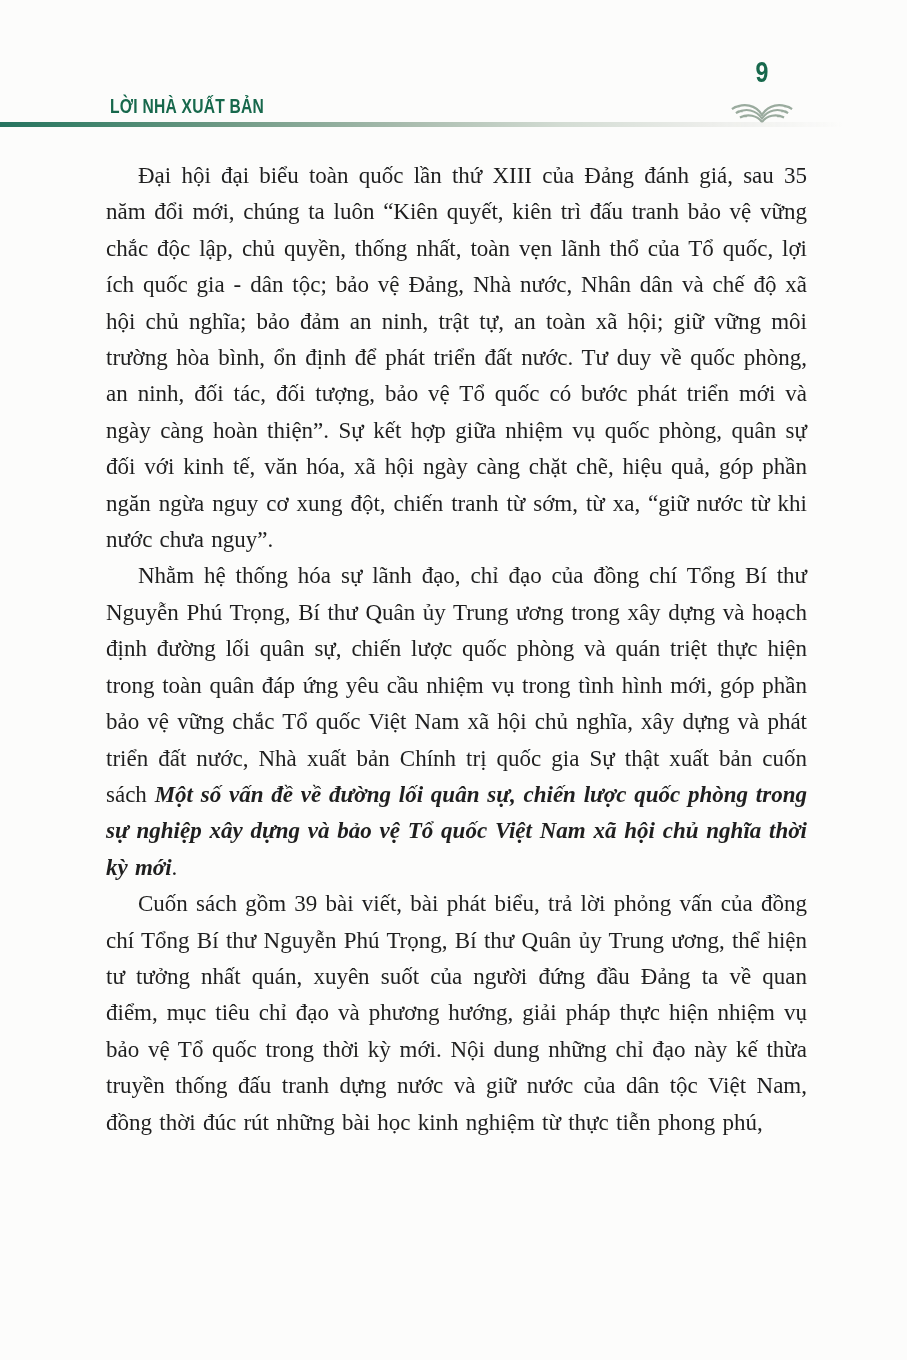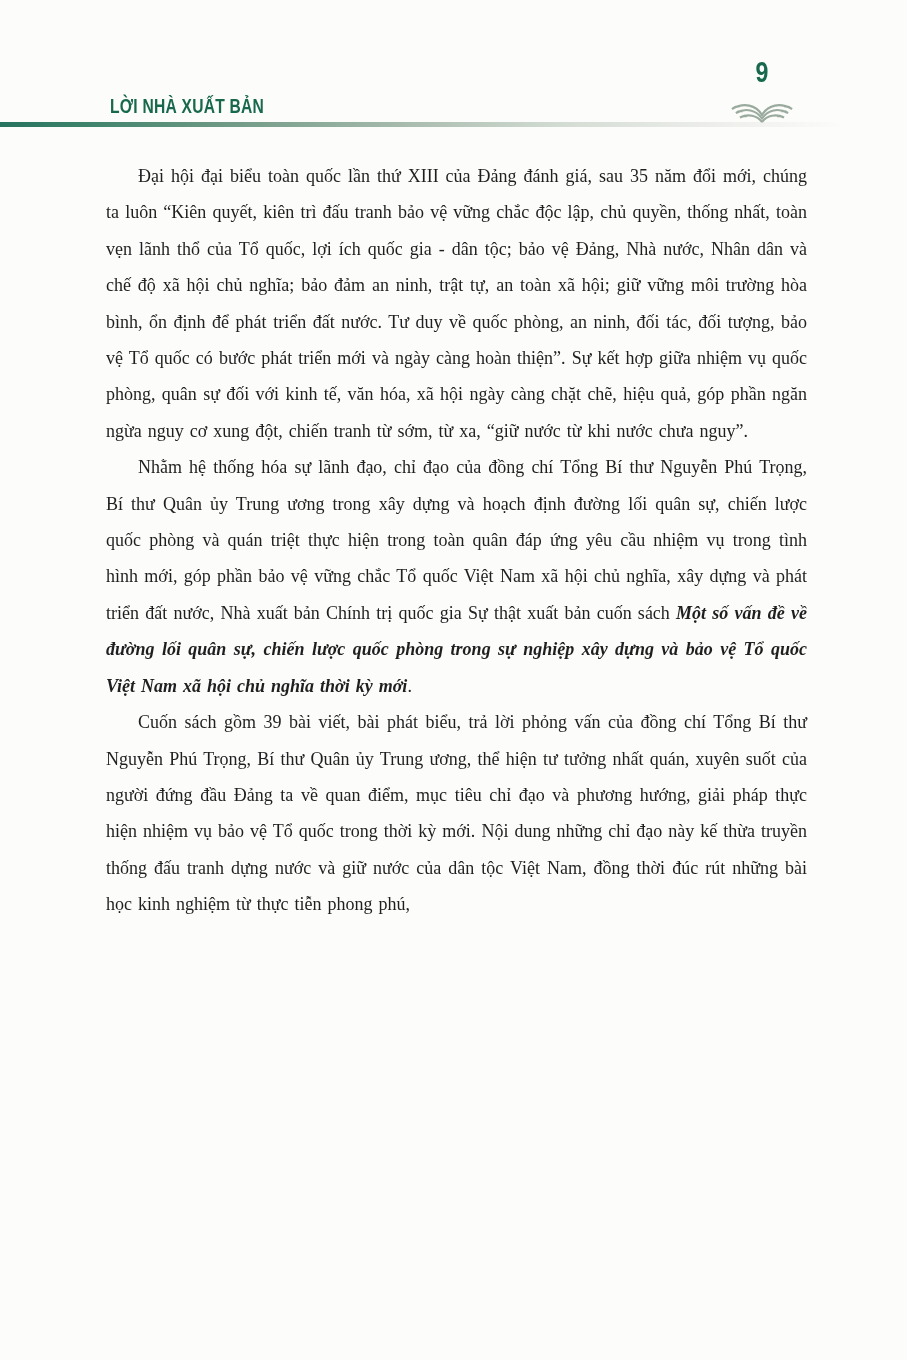"Đại hội đại biểu toàn" .body-text { font-size: 18px -> 23px }
